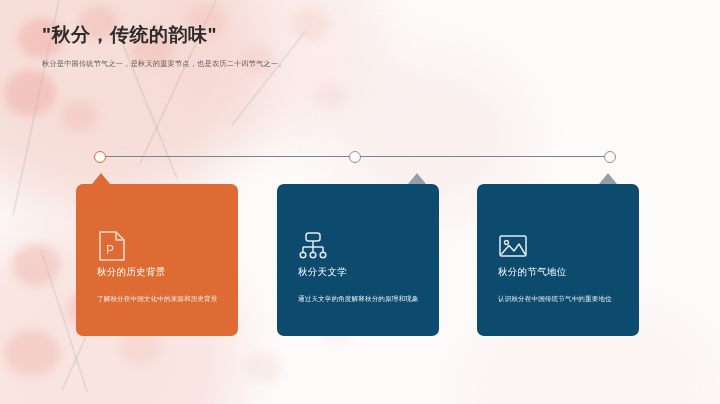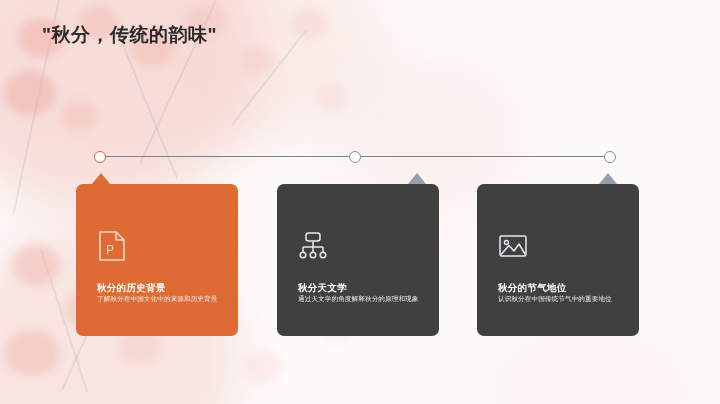"秋分是中国传统节气之一，是秋天的重要节点，也是农历二十四节气之一。" p.desc { html: none -> <p>秋分是中国传统节气之一，是秋天的重要节点，也是农历二十四节气之一。</p> }
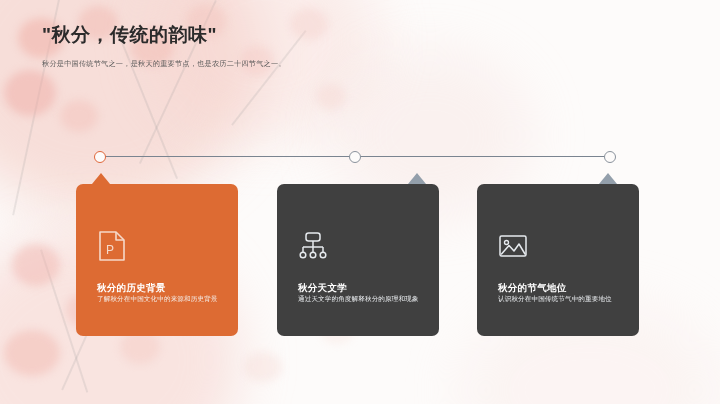"秋分的历史背景" .card-title { font-weight: bold -> normal; top: 98px -> 82px }
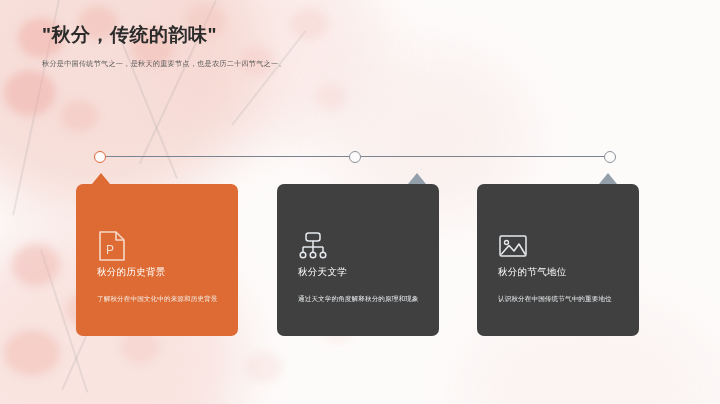"秋分天文学" .card.gray { background: #404040 -> #0c4a6e }
